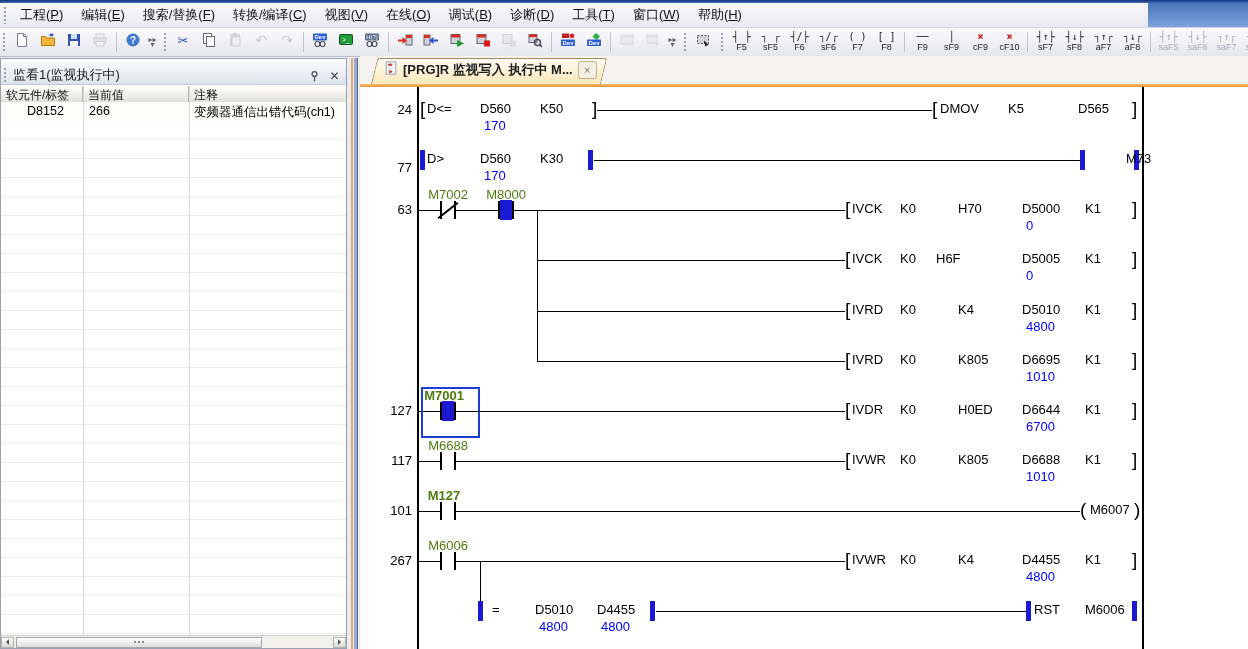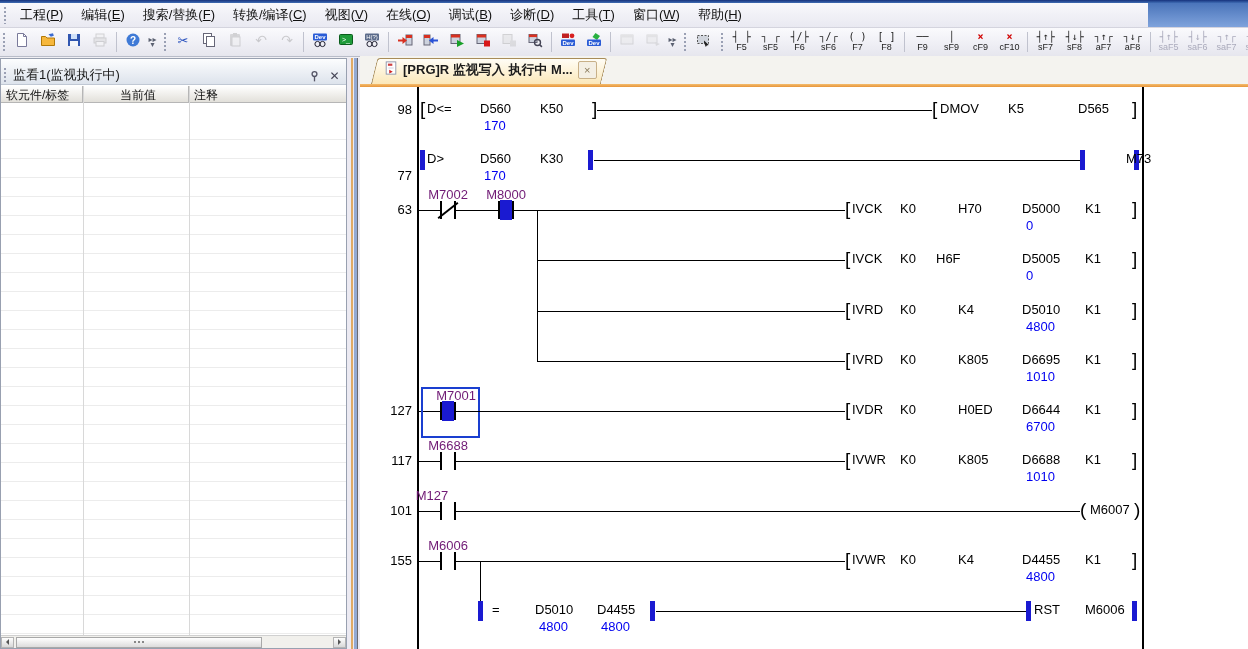"当前值" div.hc { text-align: center -> none }
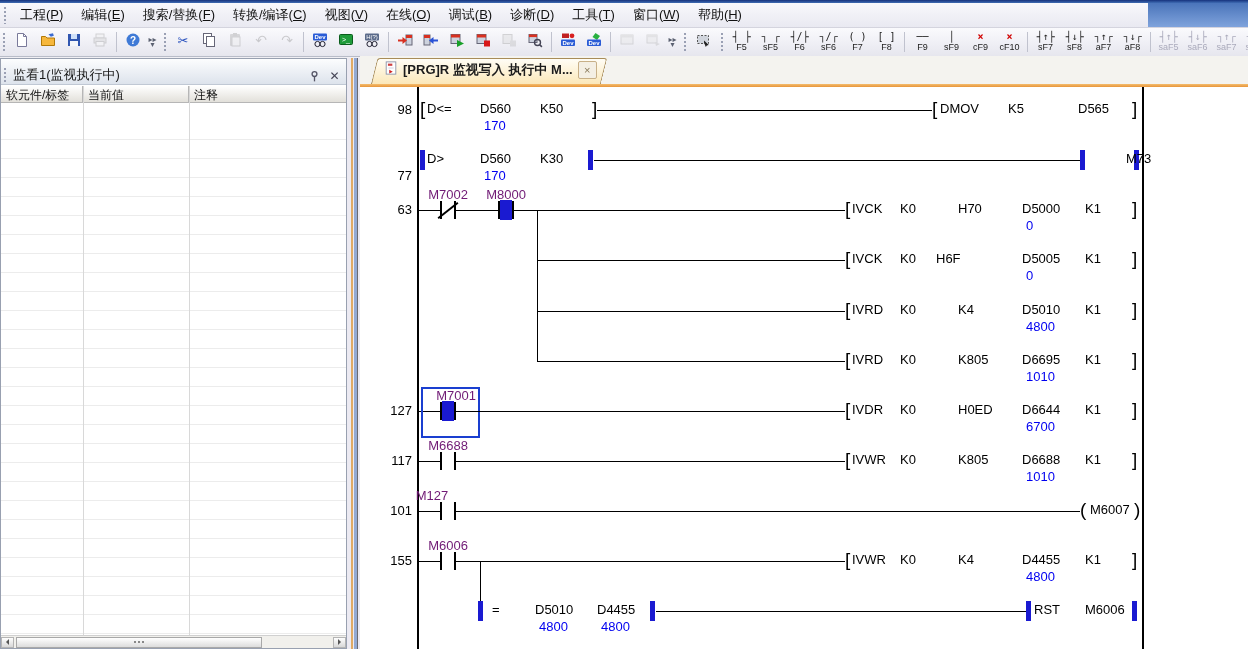"D8152" div.wp-rows { html: none -> <div> <div> <div>D8152</div> <div>266</div> <div>变频器通信出错代码(ch1)</div> </div> </div> }
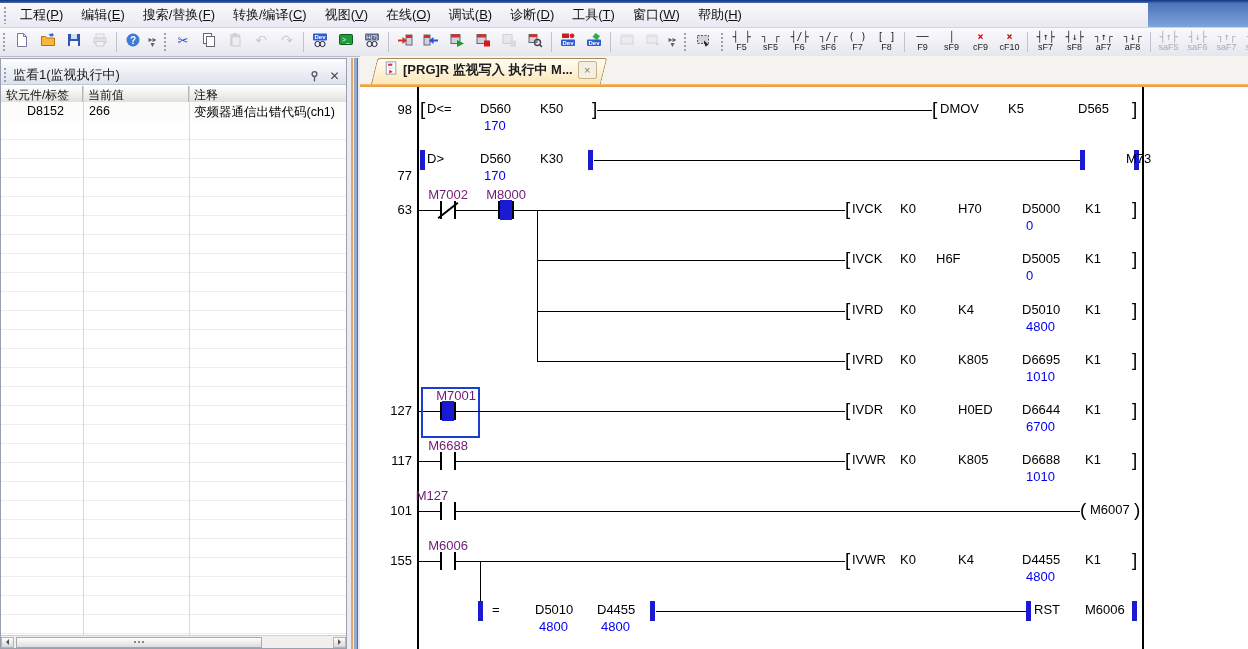"98" div.lnum { text: 98 -> 24 }
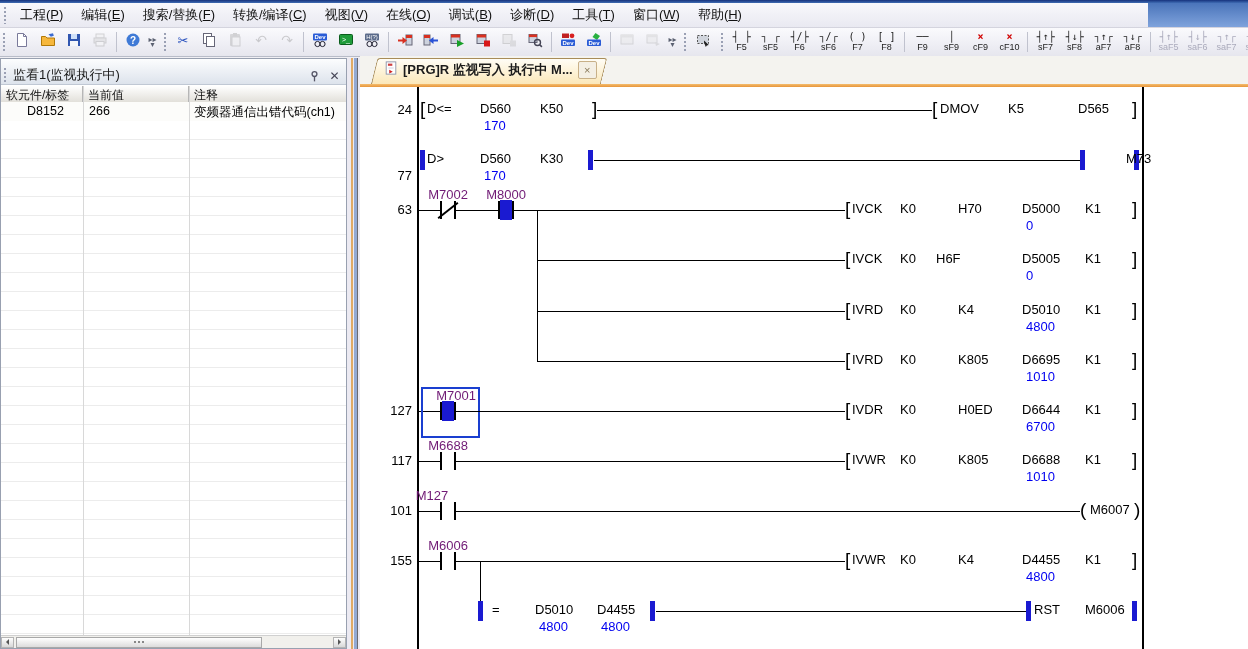"77" div.lnum { top: 81px -> 73px }
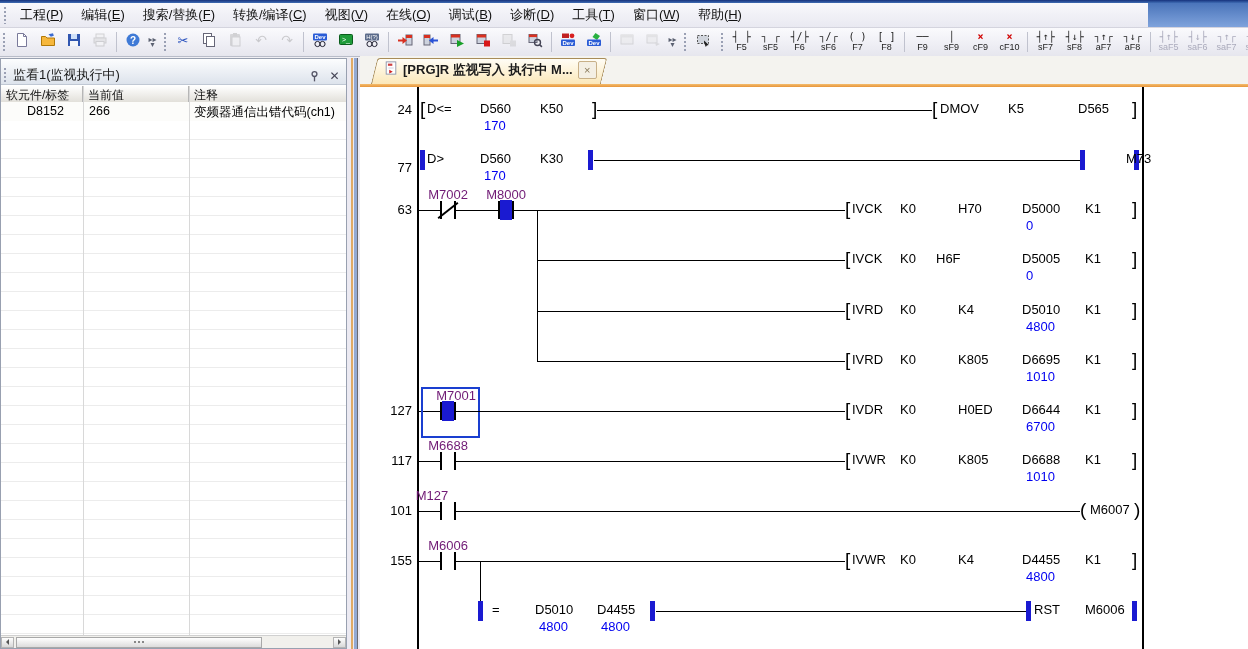"M7002" .llabel { color: #701a75 -> #4d7c0f }
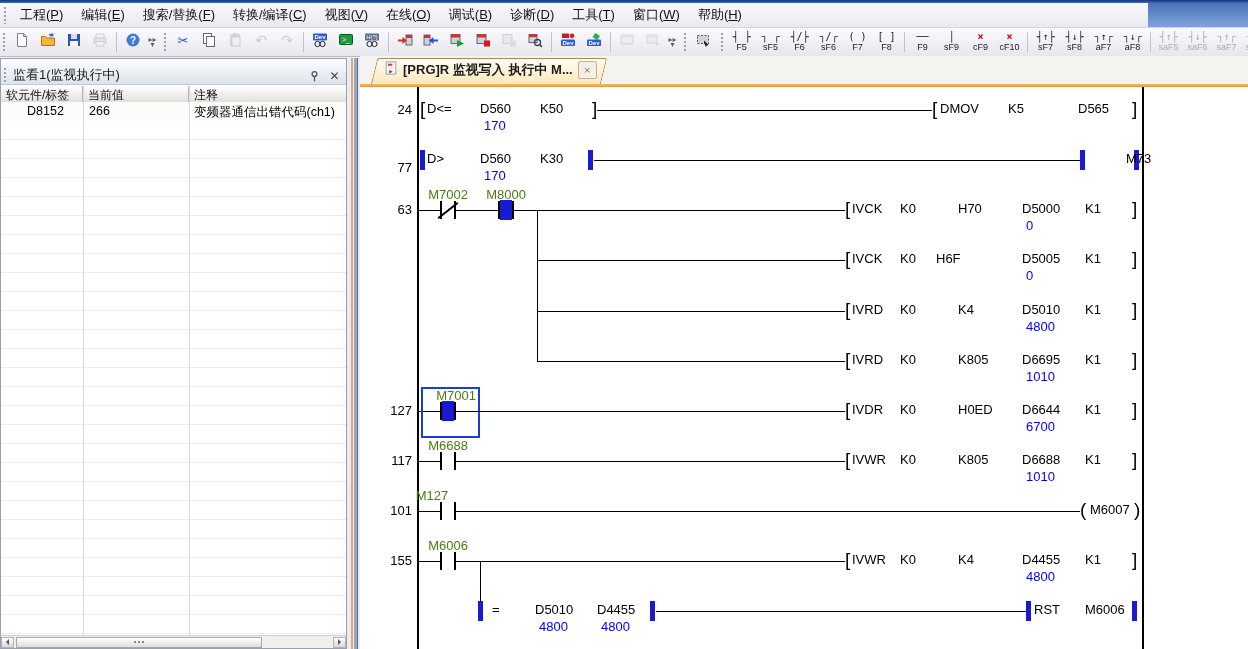"M7001" div.llabel { font-weight: none -> bold; left: 56px -> 44px }
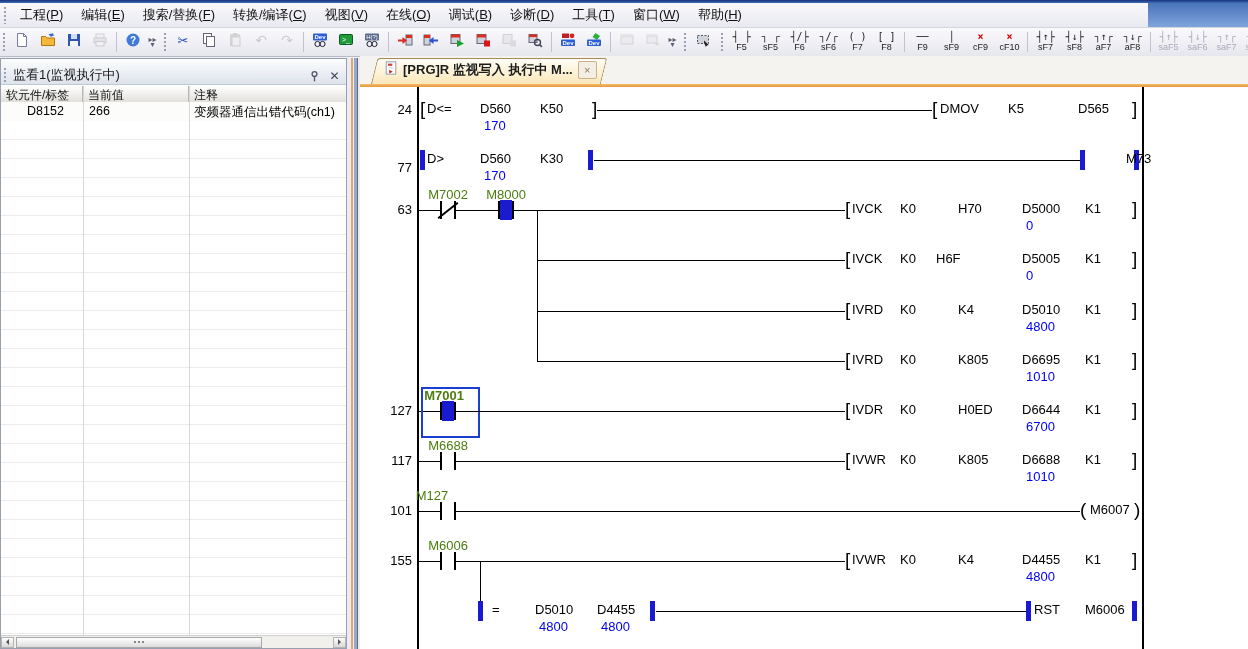"M127" div.llabel { font-weight: none -> bold; left: 32px -> 44px }
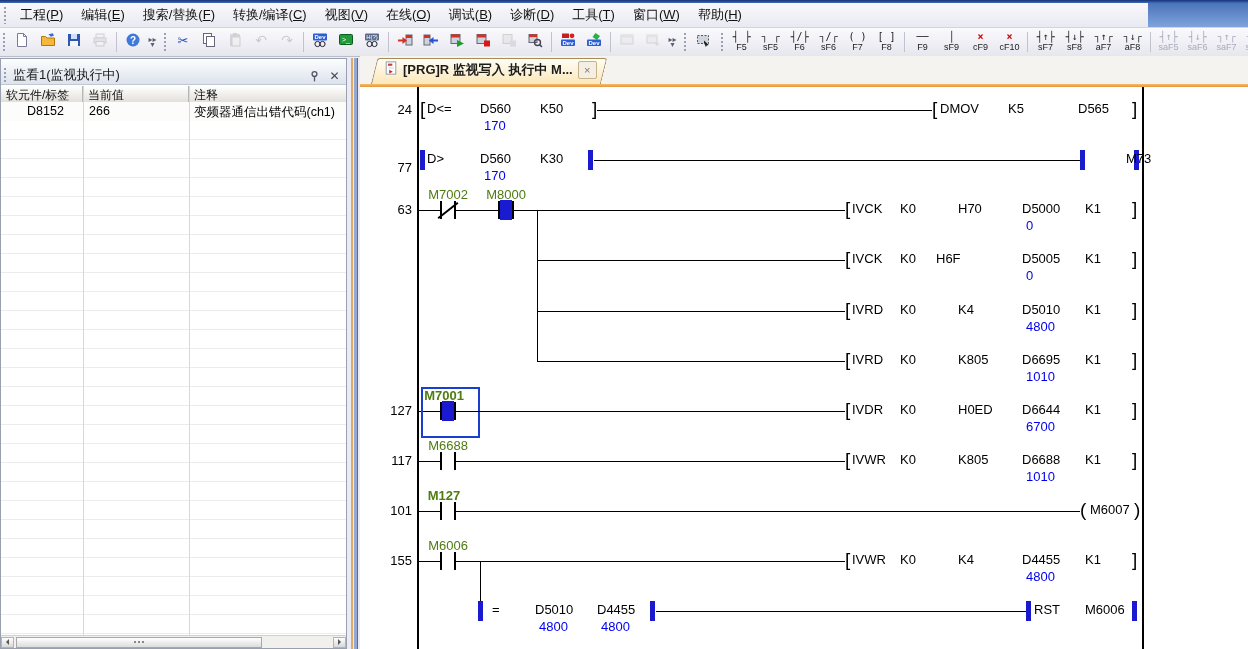"155" div.lnum { text: 155 -> 267 }
